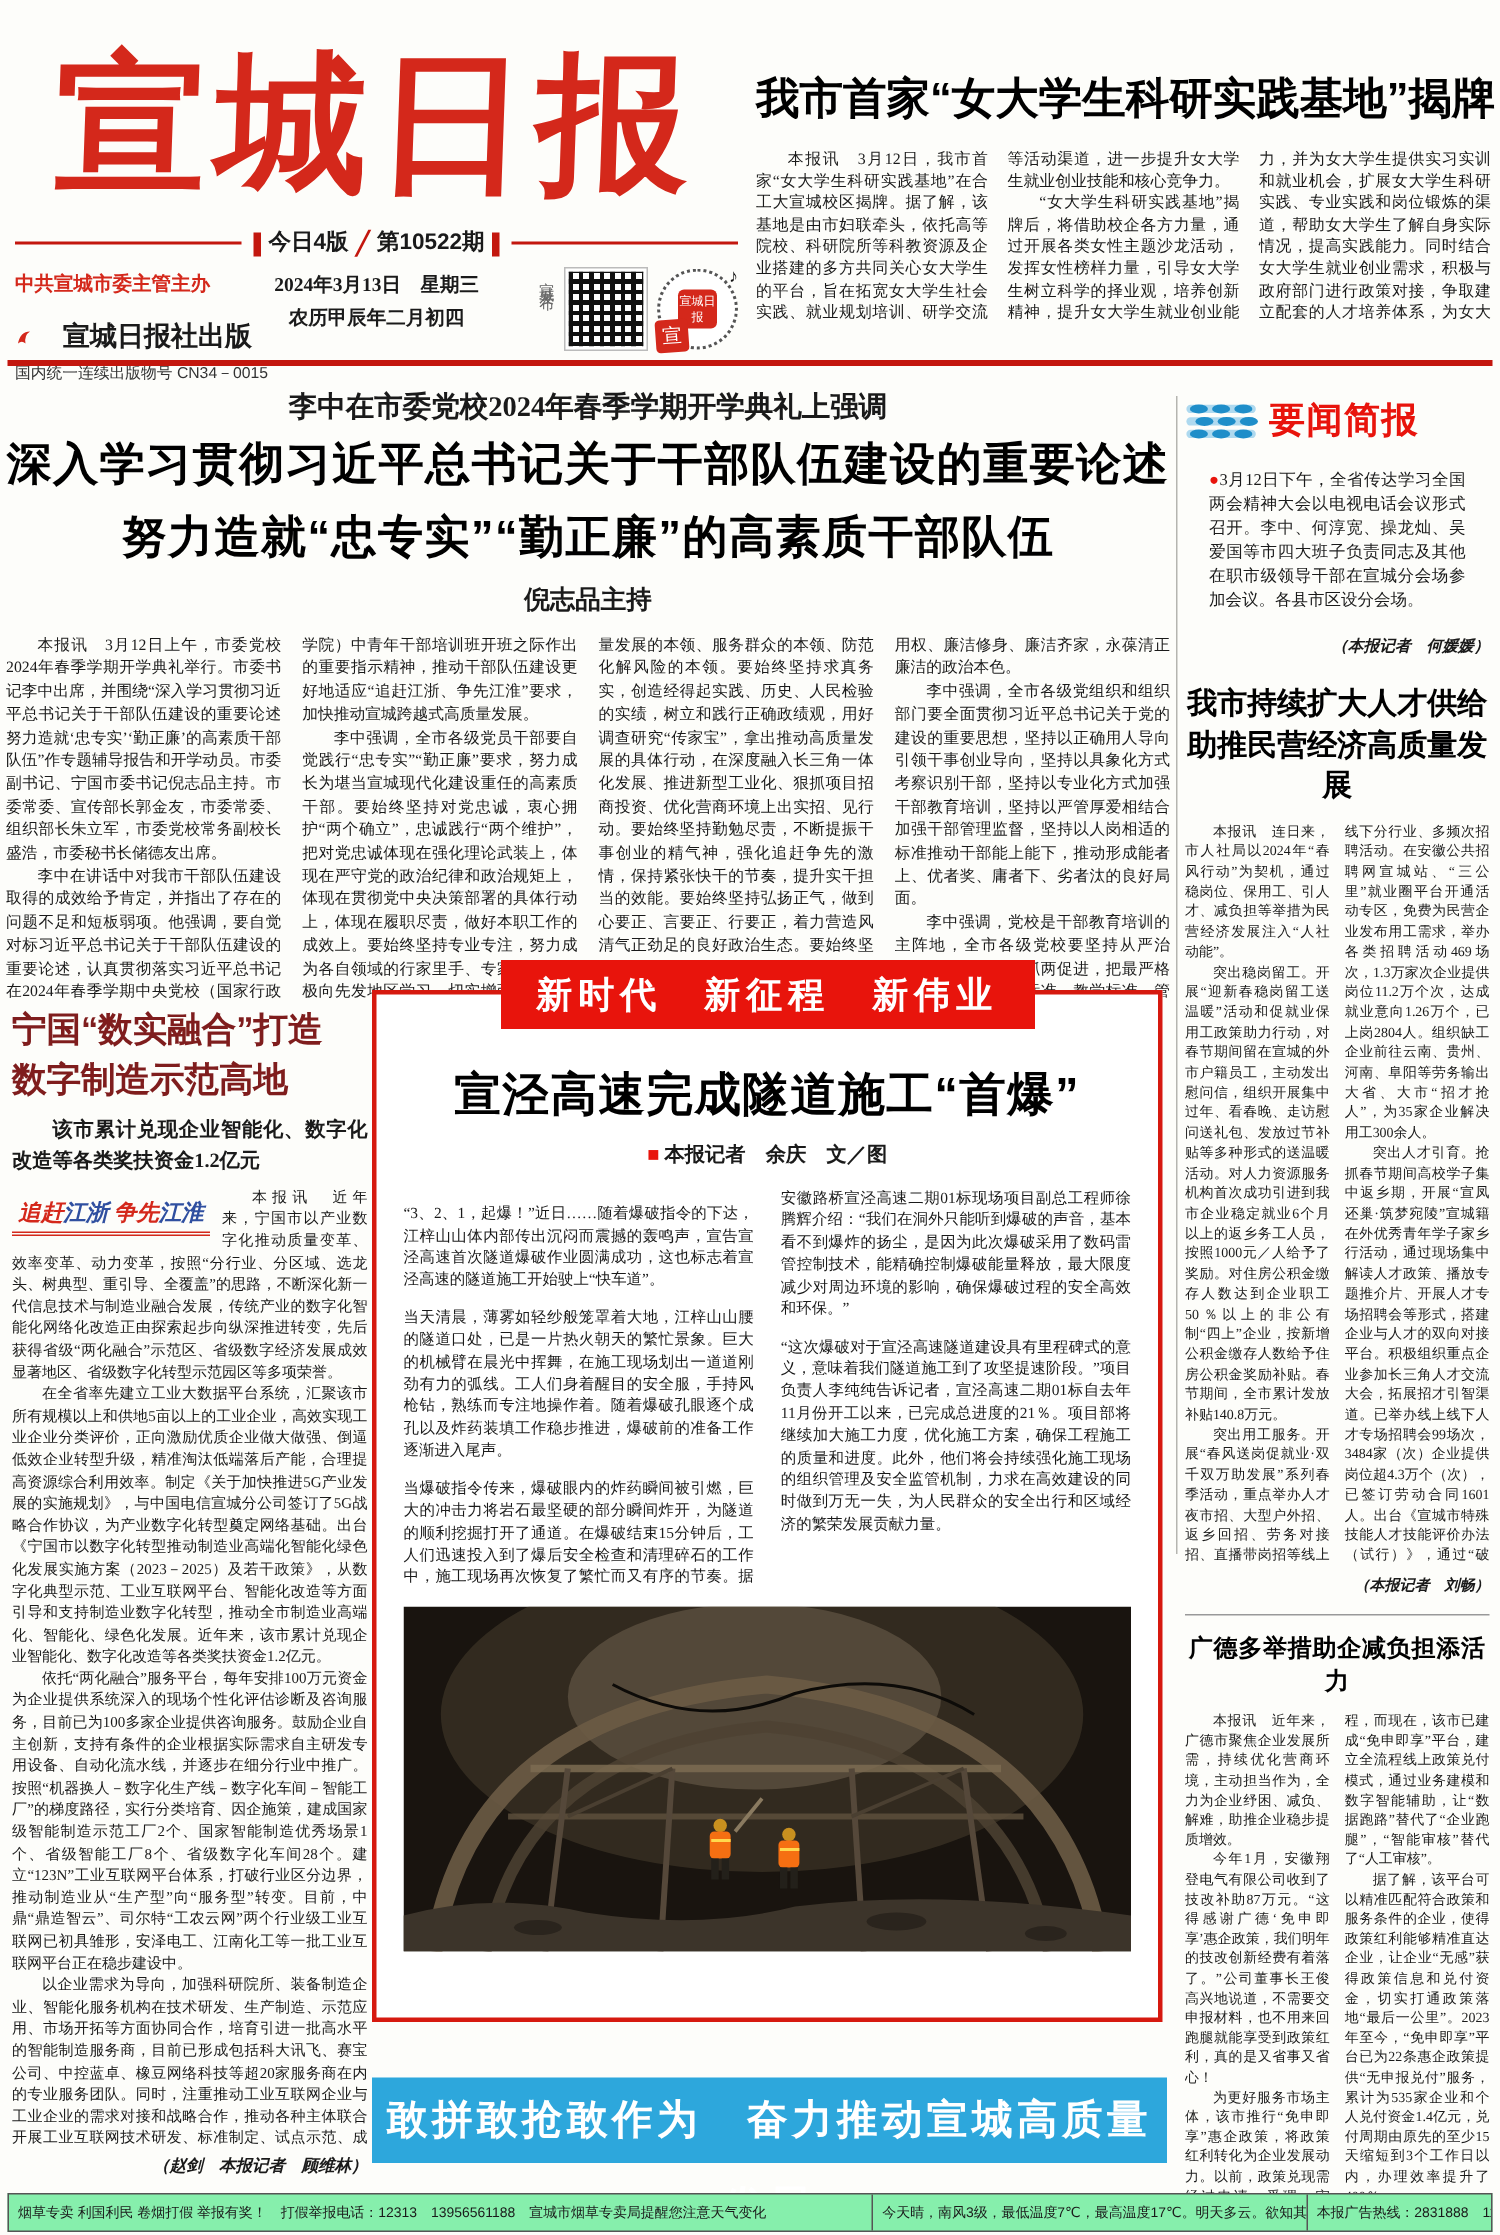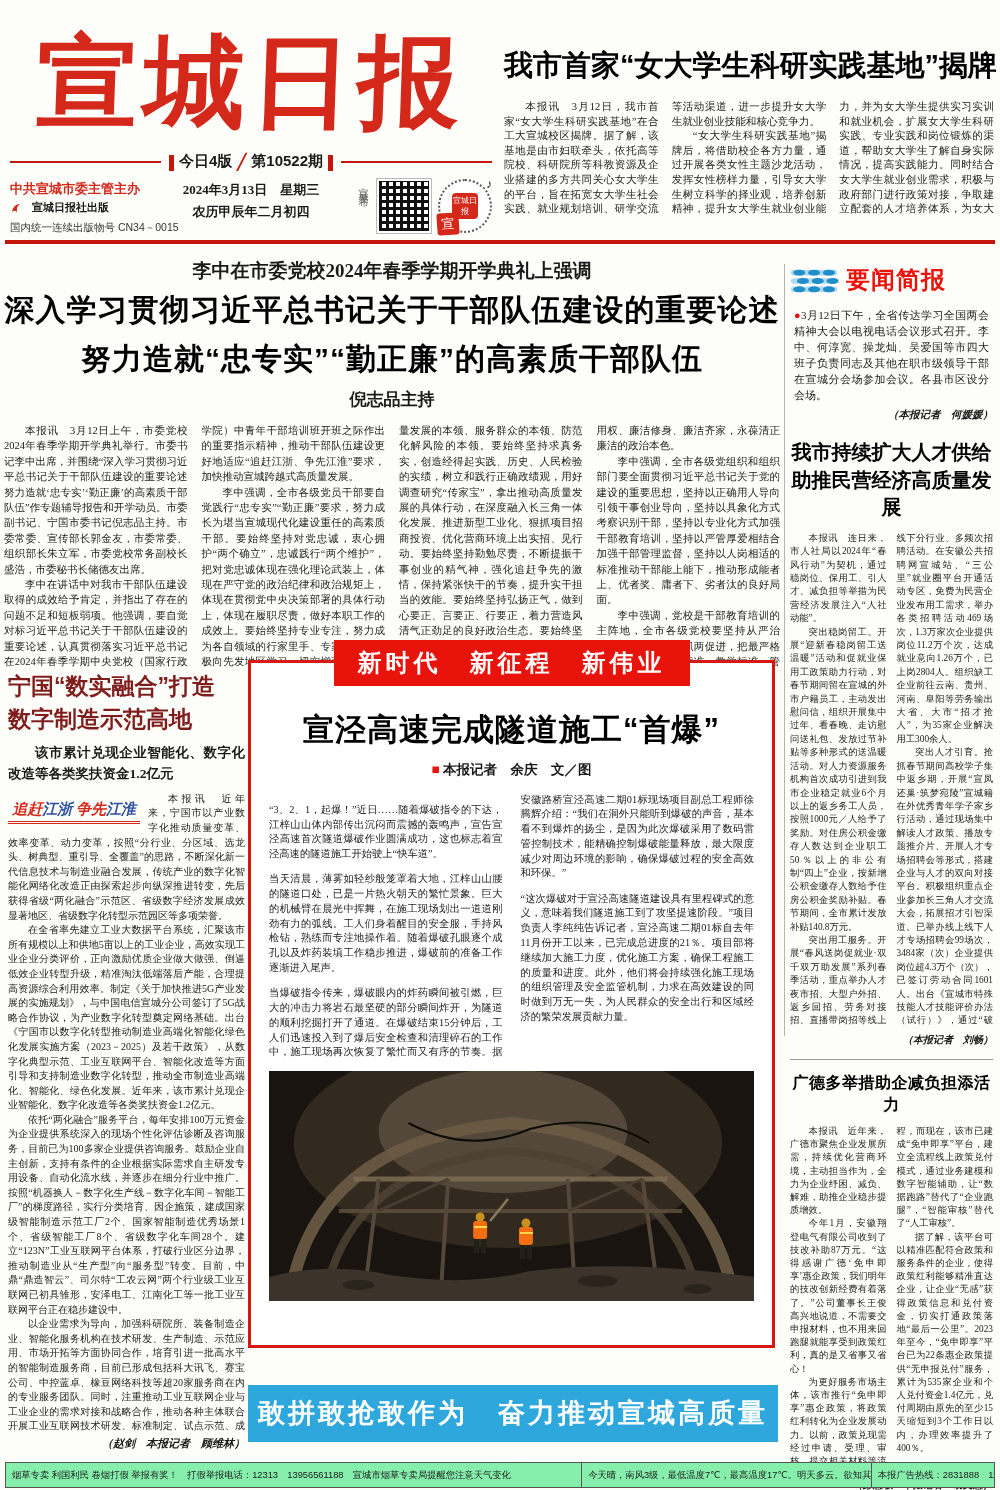"宣城日报社出版" .org-line2 { font-size: 11px -> 18px; gap: 10px -> 20px; margin-top: none -> 12px }
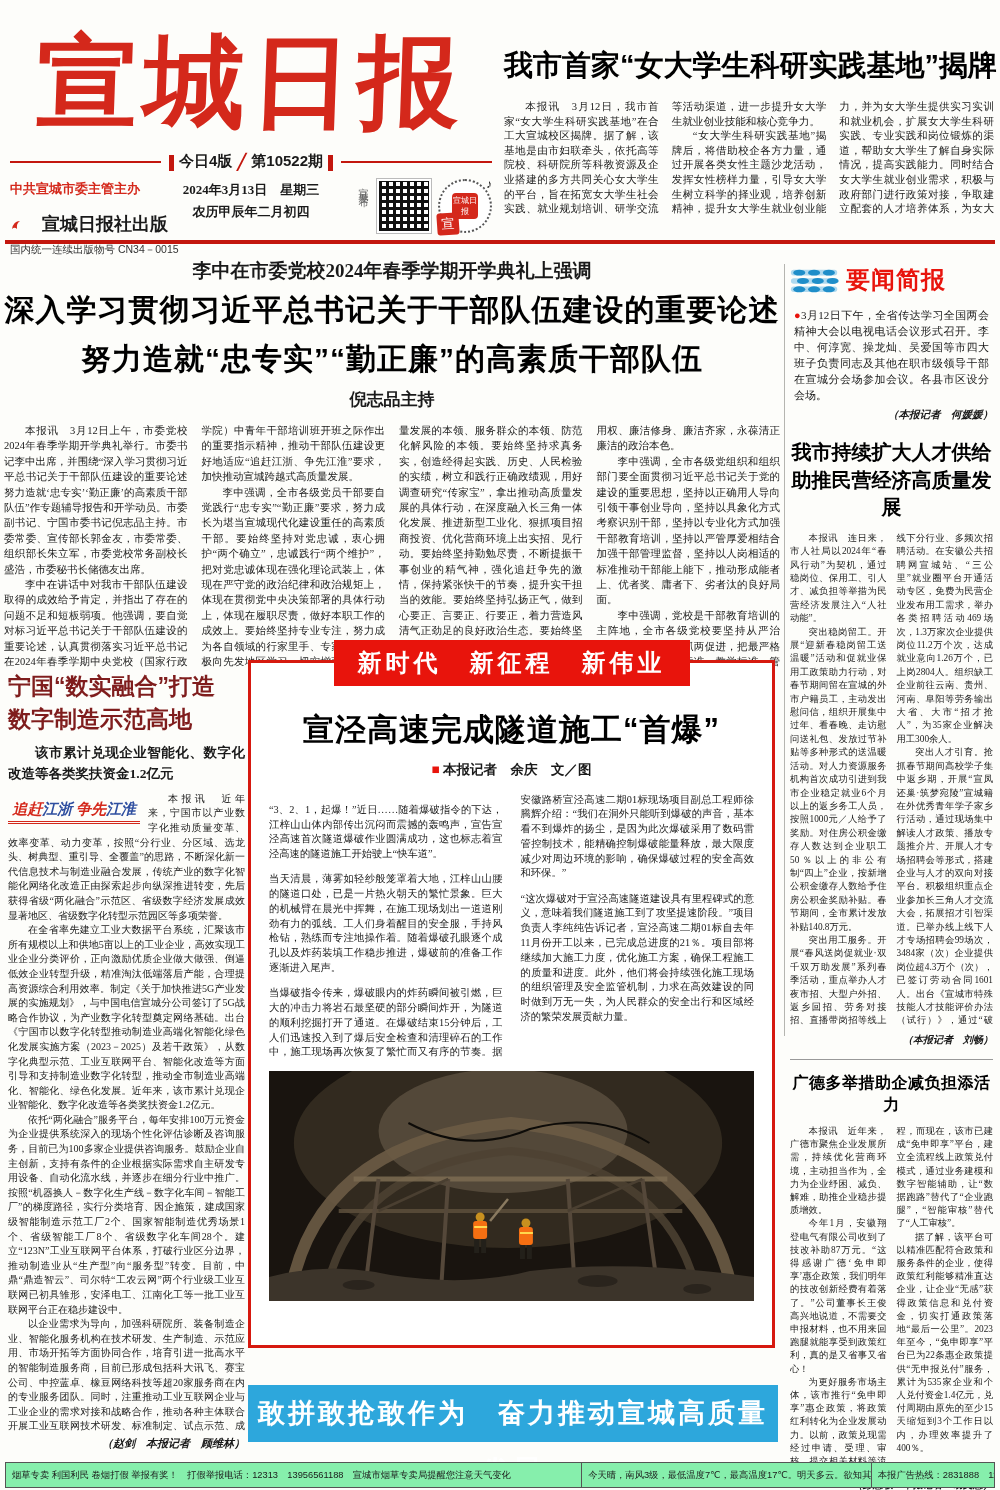"●3月12日下午，全省传达学习全国两会精神大会以电视电话会议形式召开。李中、何淳" p { margin: 4px -> 16px }
